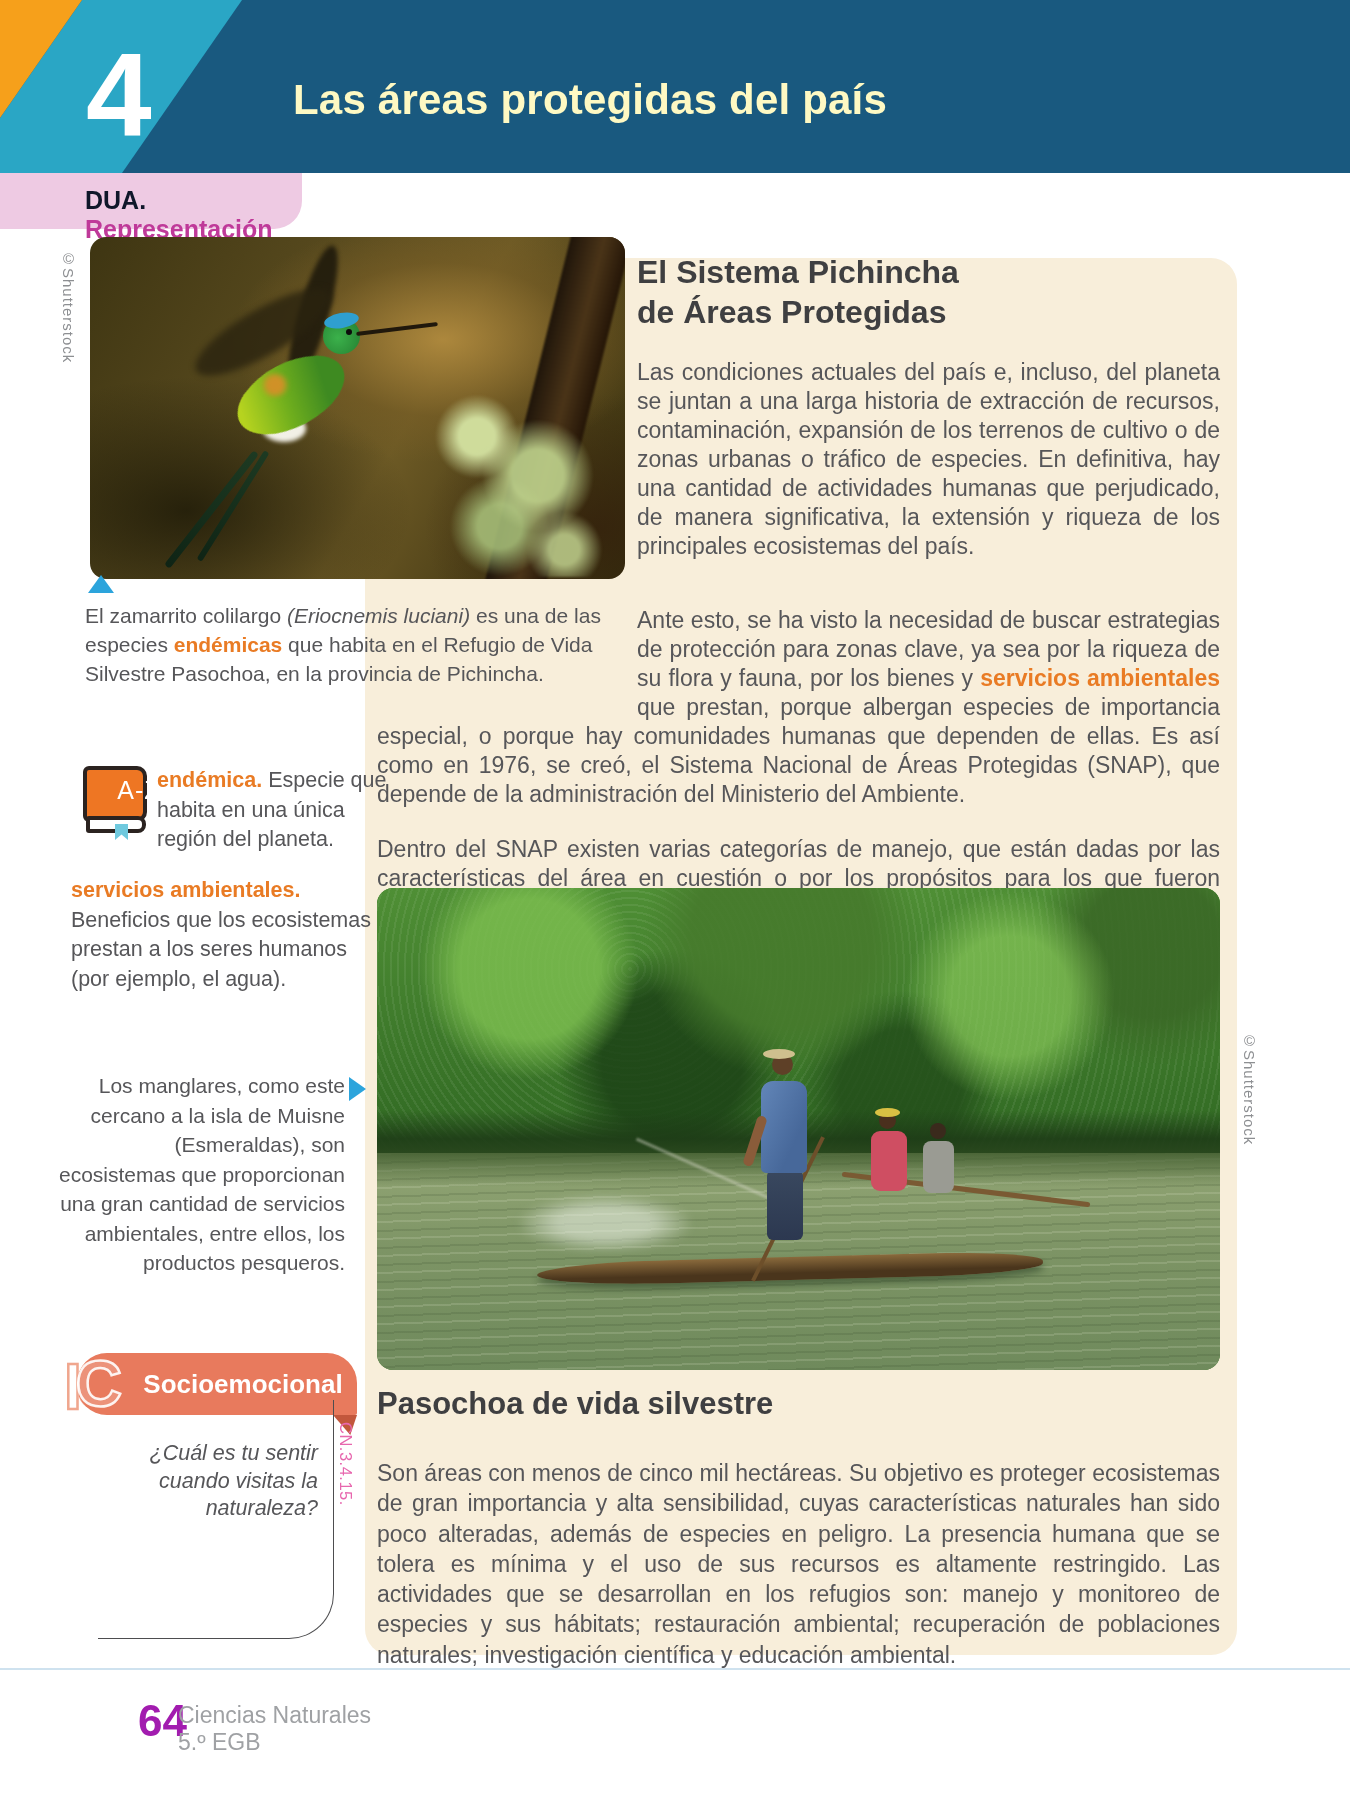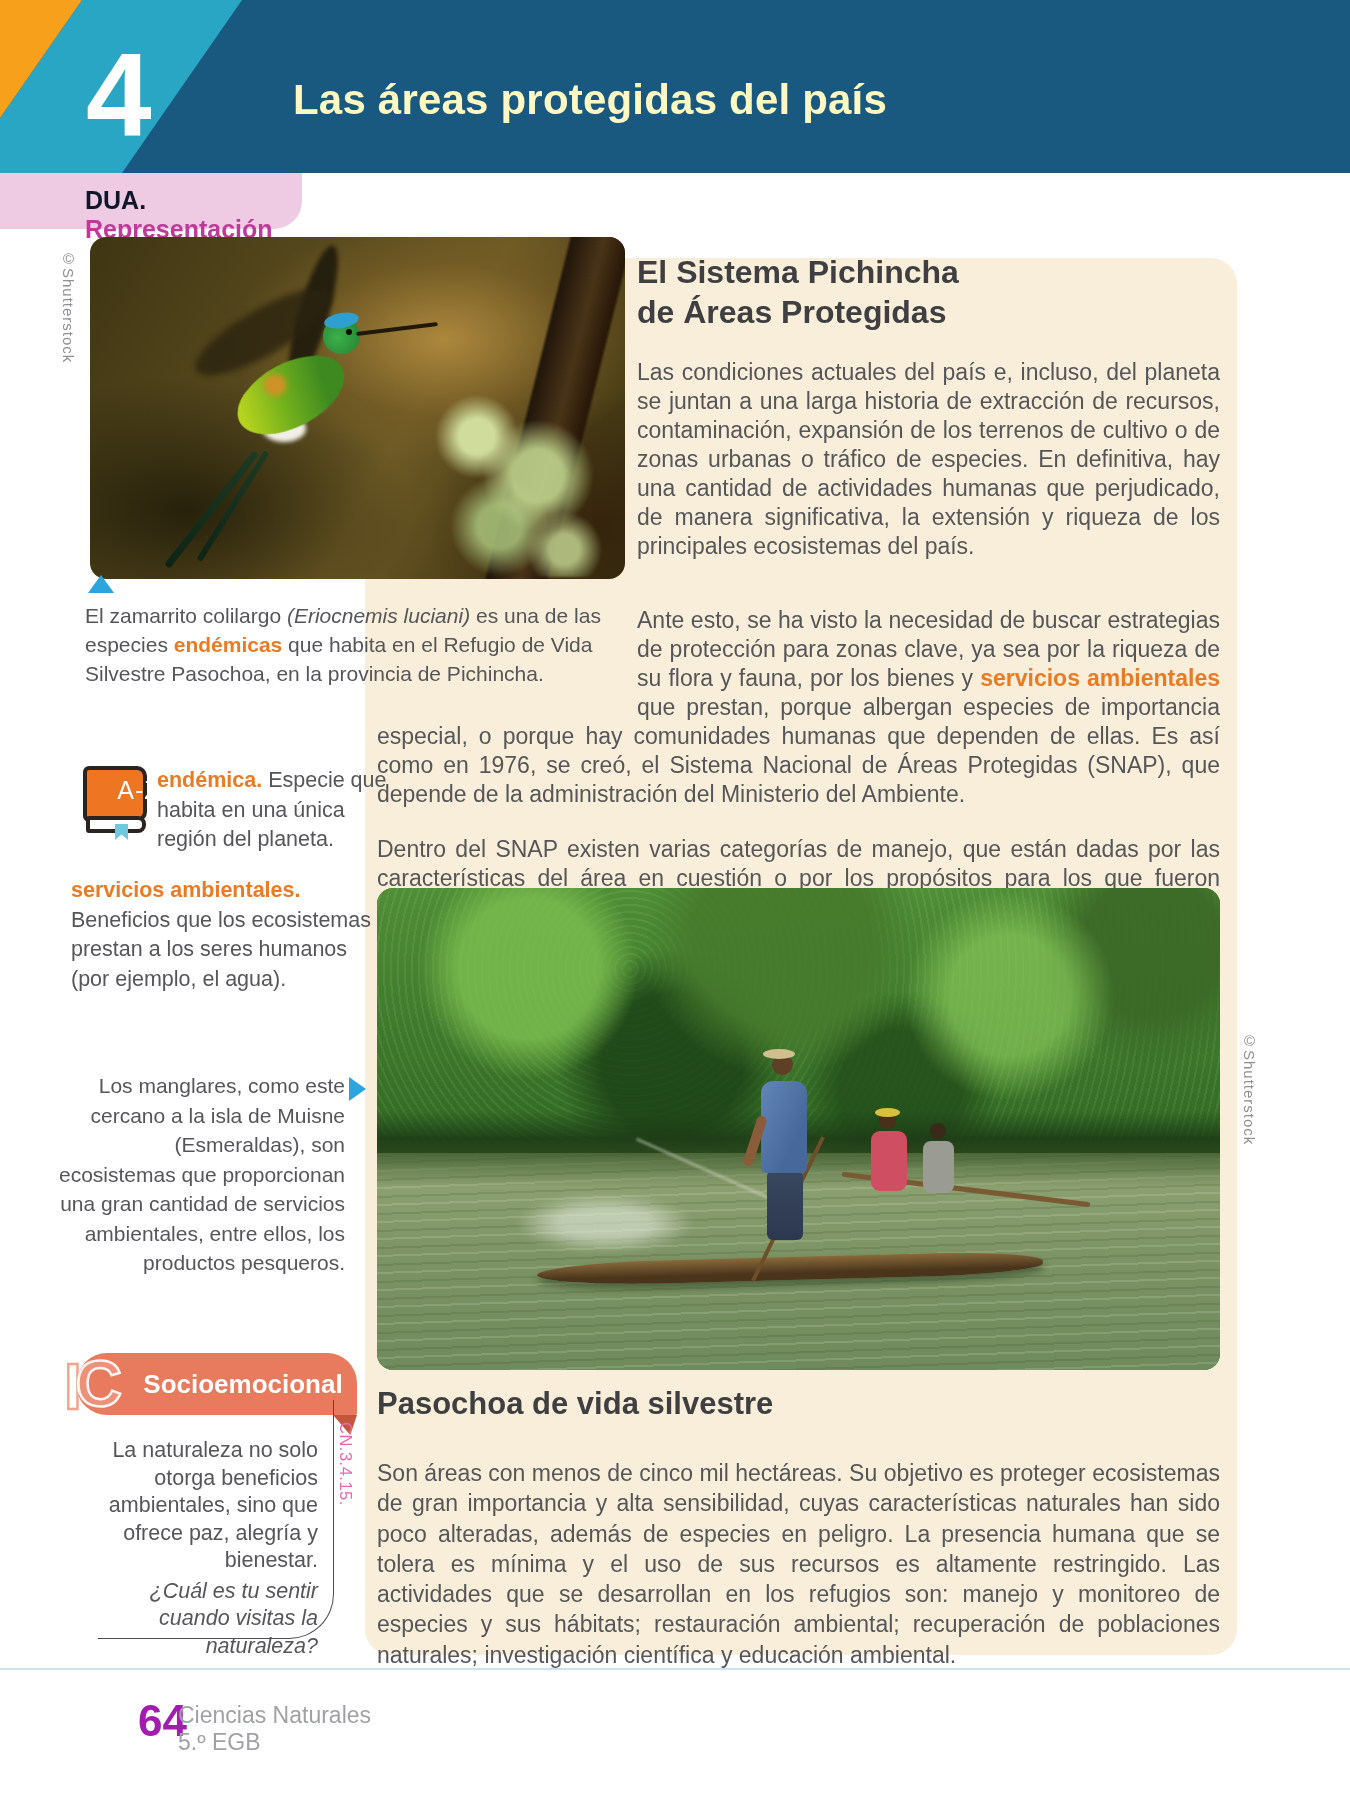"La naturaleza no solo otorga" span { html: <span>La naturaleza no solo otorga beneficios ambientales, sino que ofrece paz, alegría y bienestar.</span> -> none }
